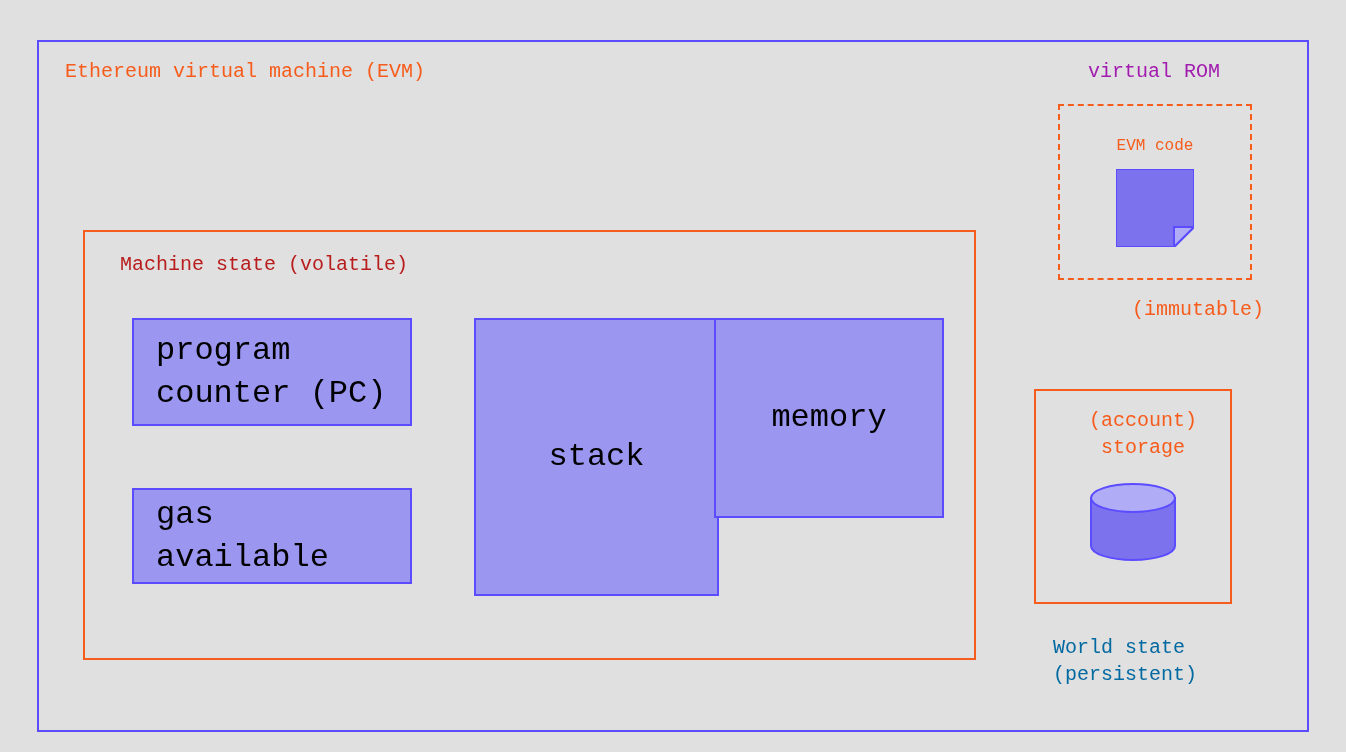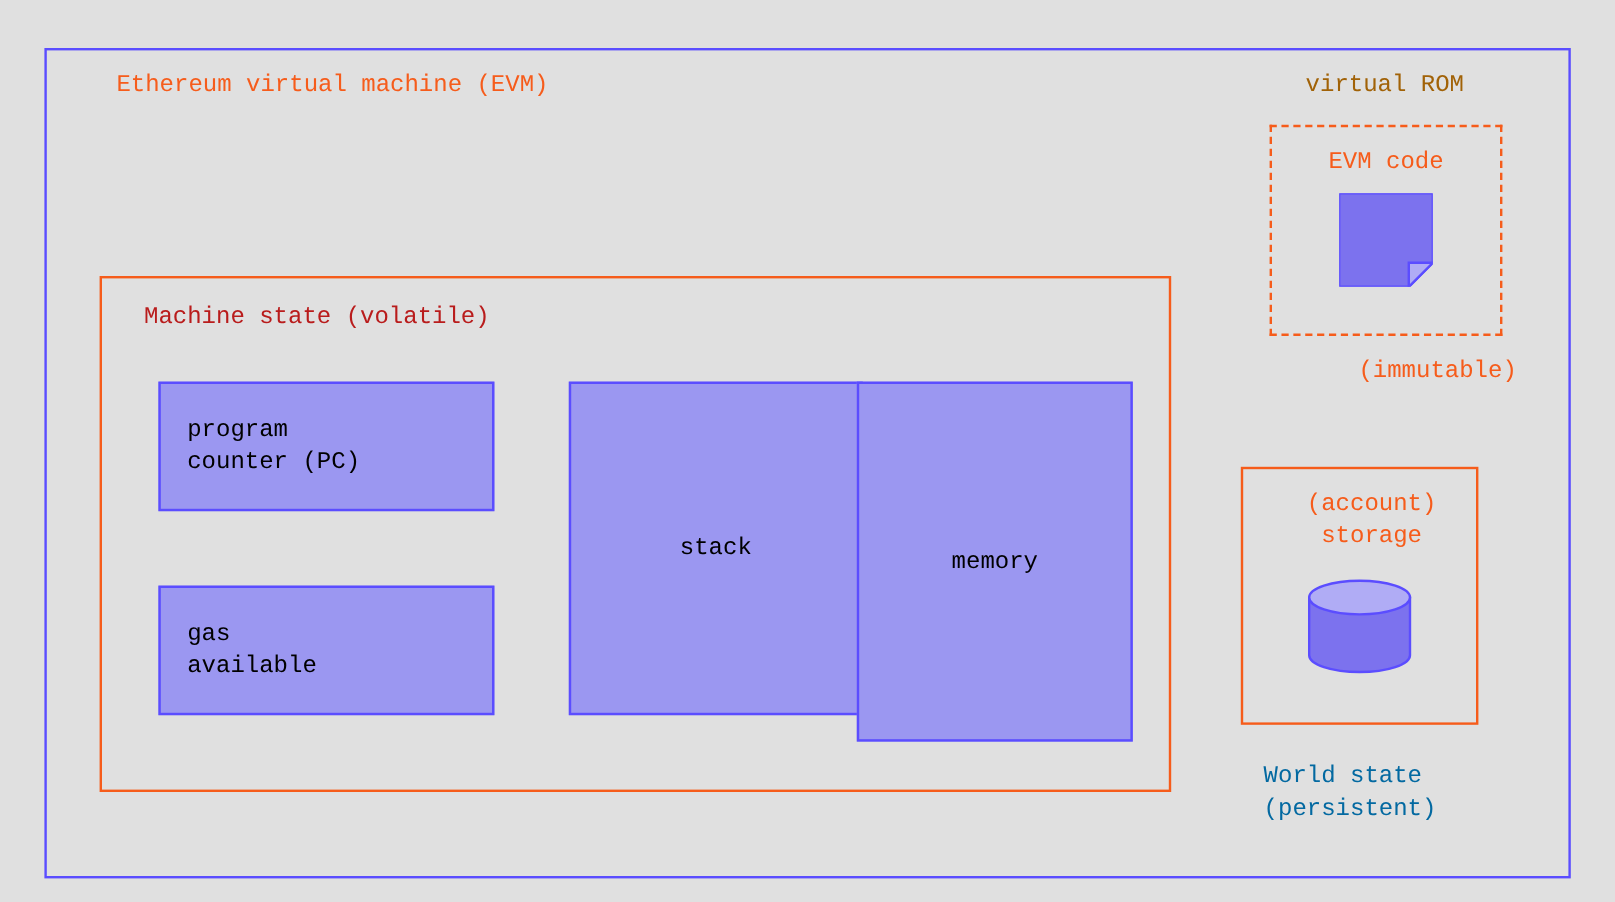"Ethereum virtual machine (EVM)" .evm-title { margin-left: 32px -> none }
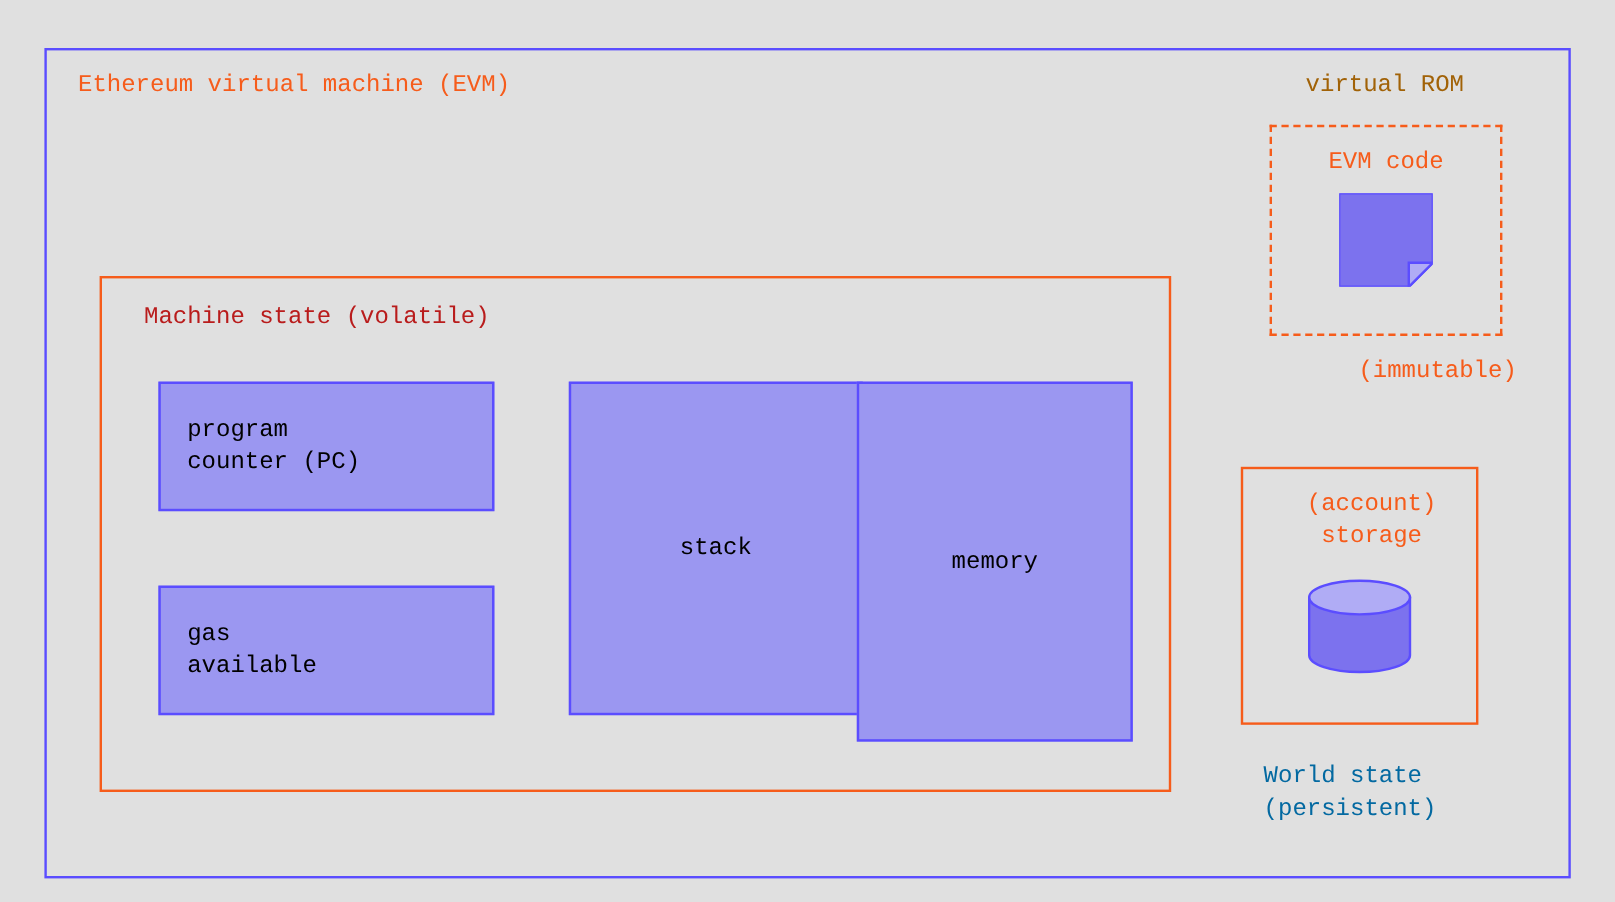"virtual ROM" .virtual-rom-label { color: #a16207 -> #a21caf }
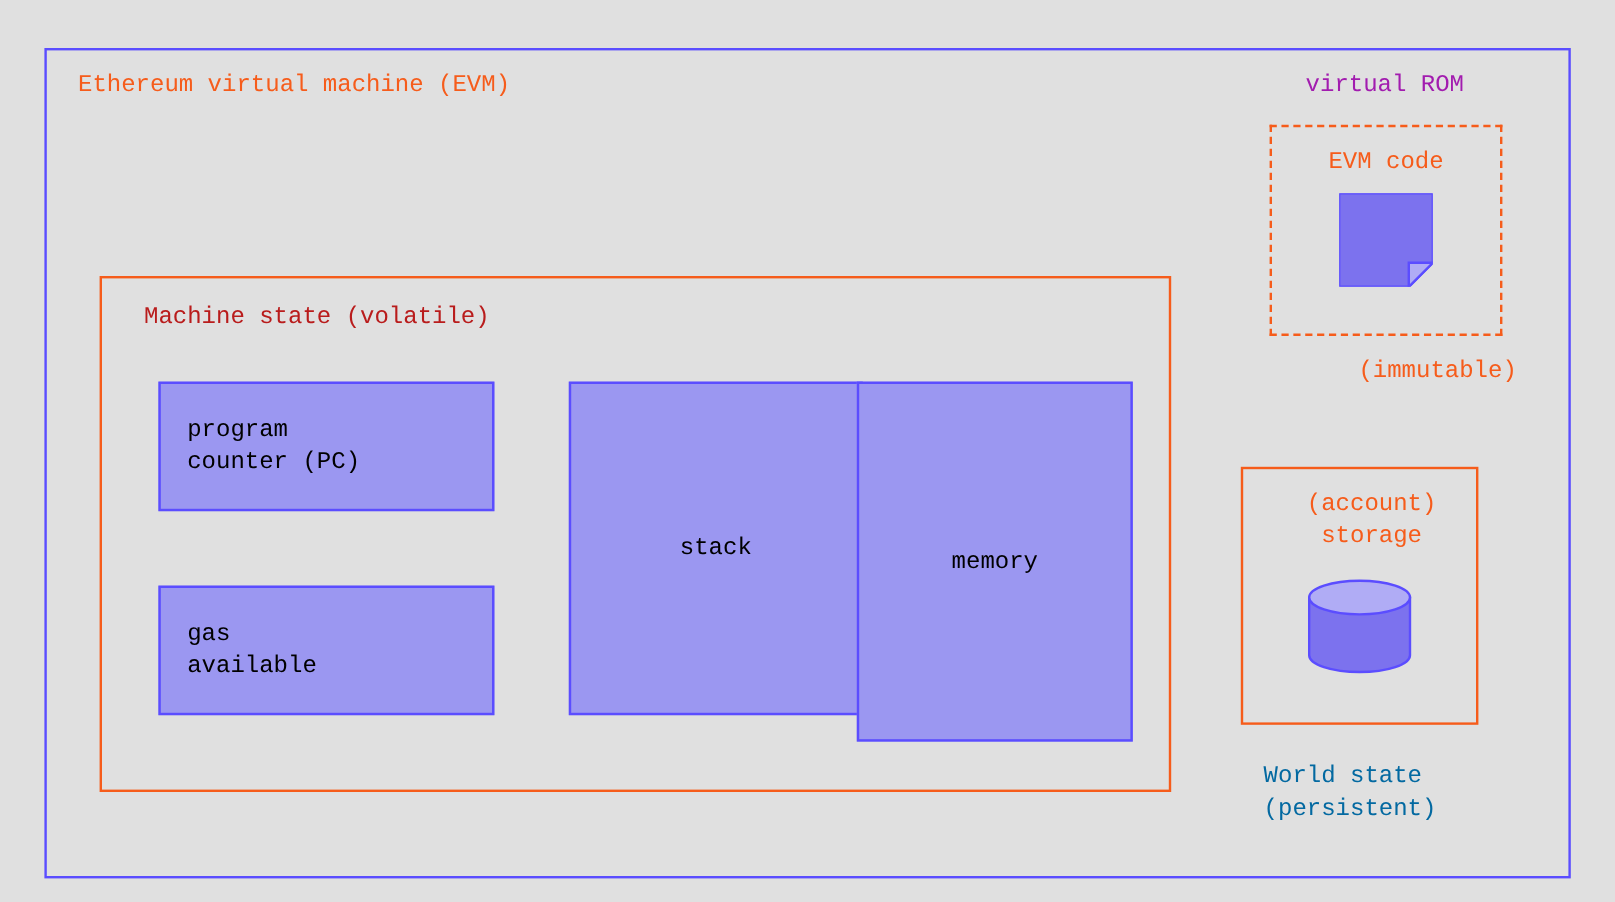"EVM code" .rom-box .rom-label { font-size: 20px -> 16px; margin-top: none -> 13px }
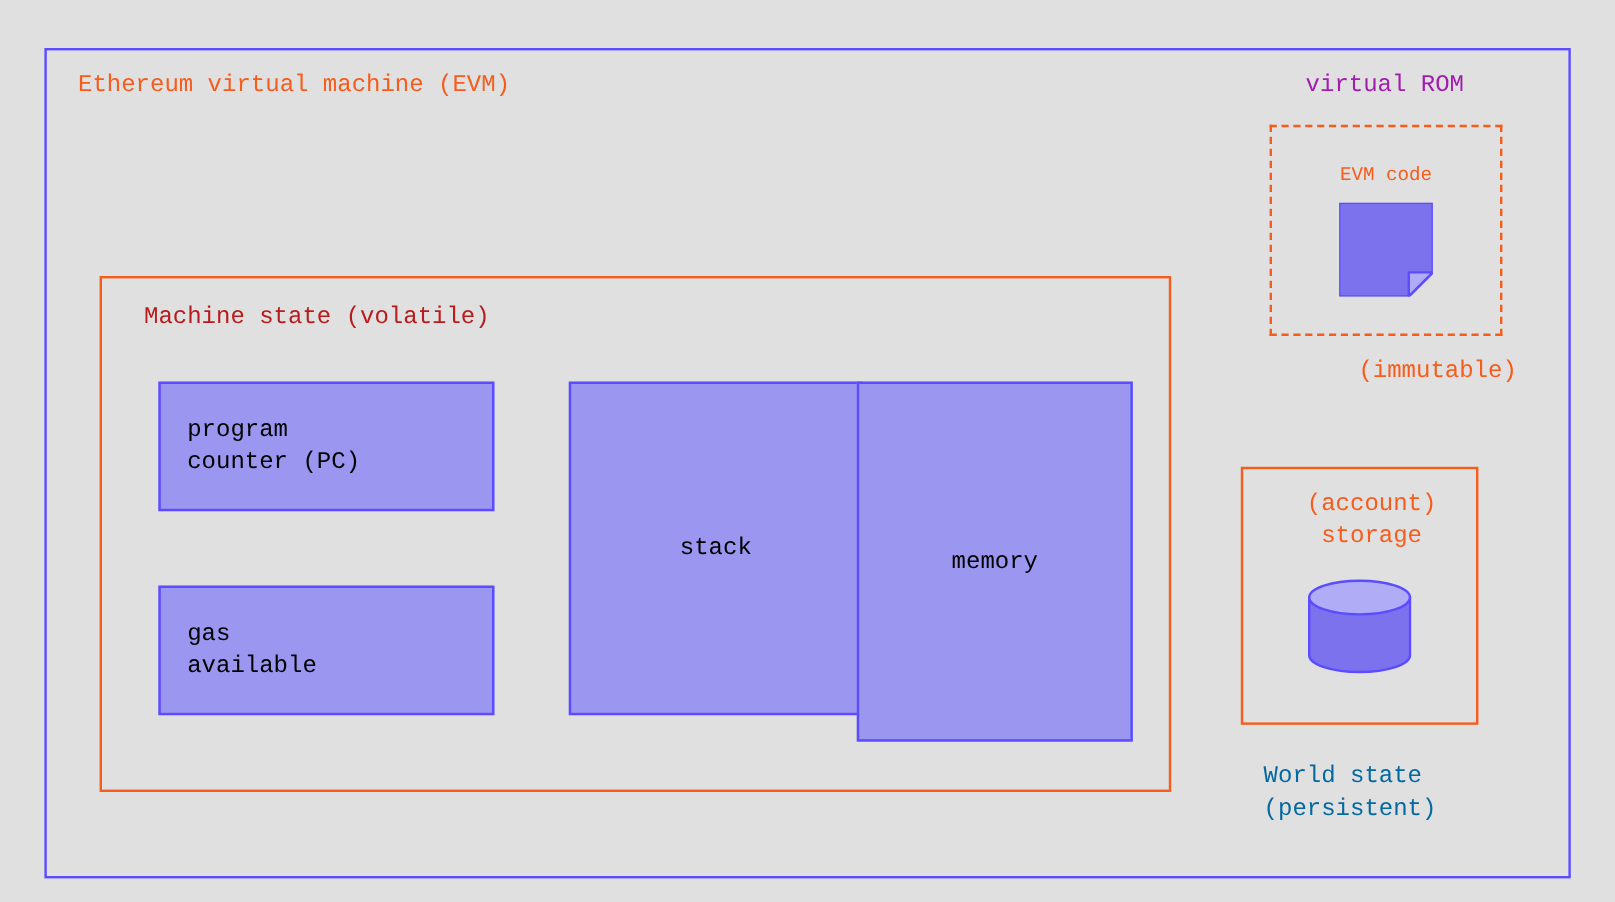"program" .box { font-size: 20px -> 32px }
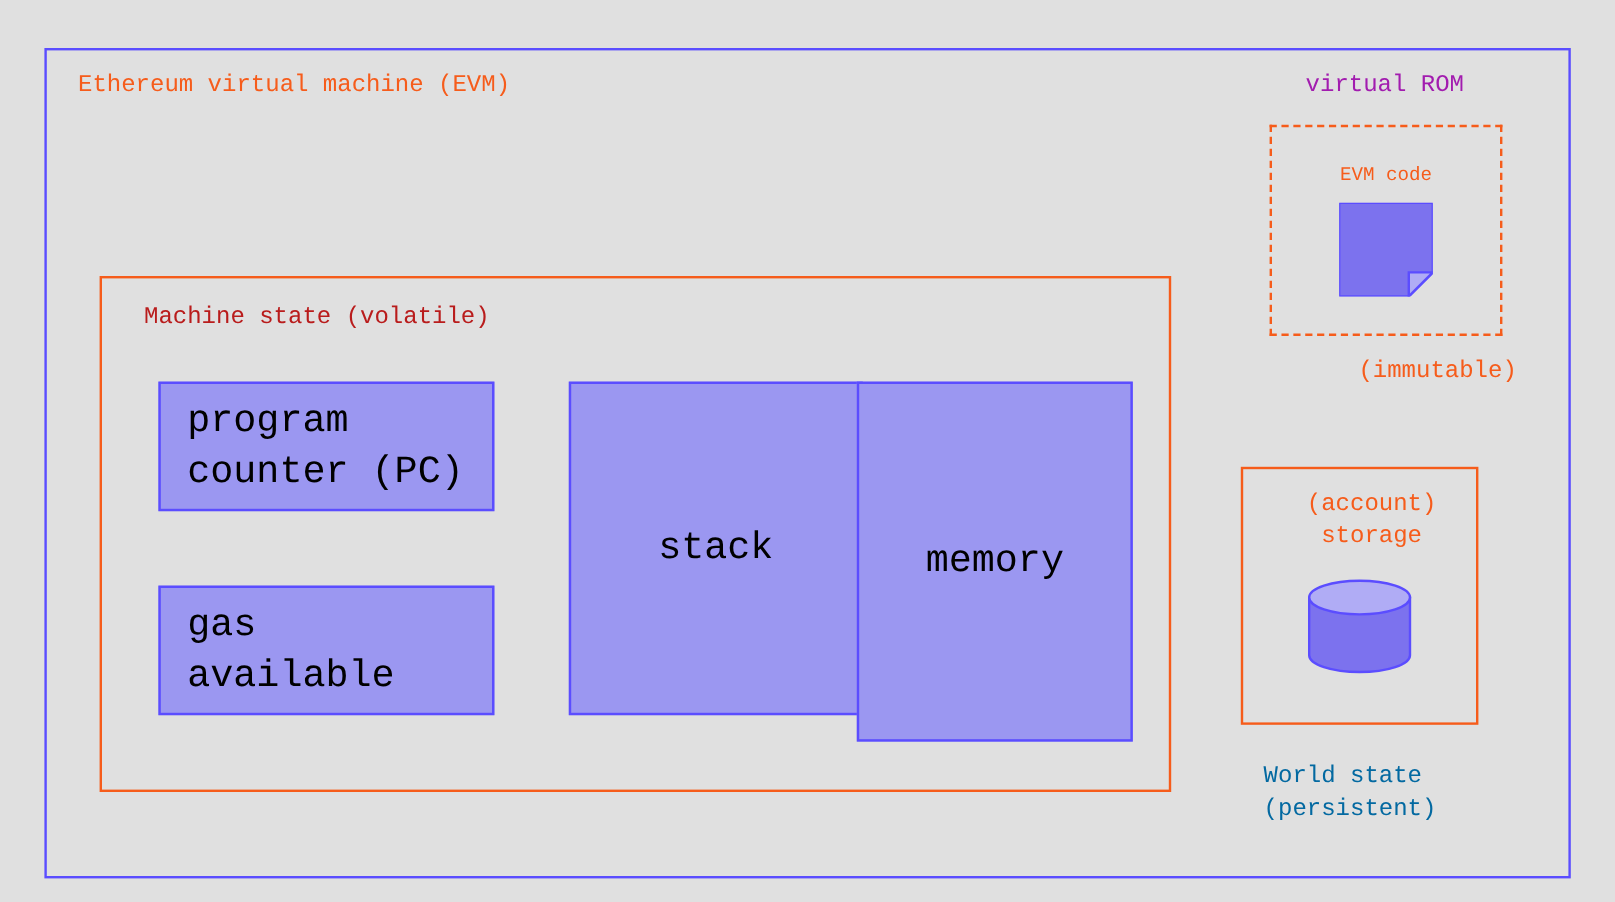"memory" .memory-box { height: 300px -> 200px }
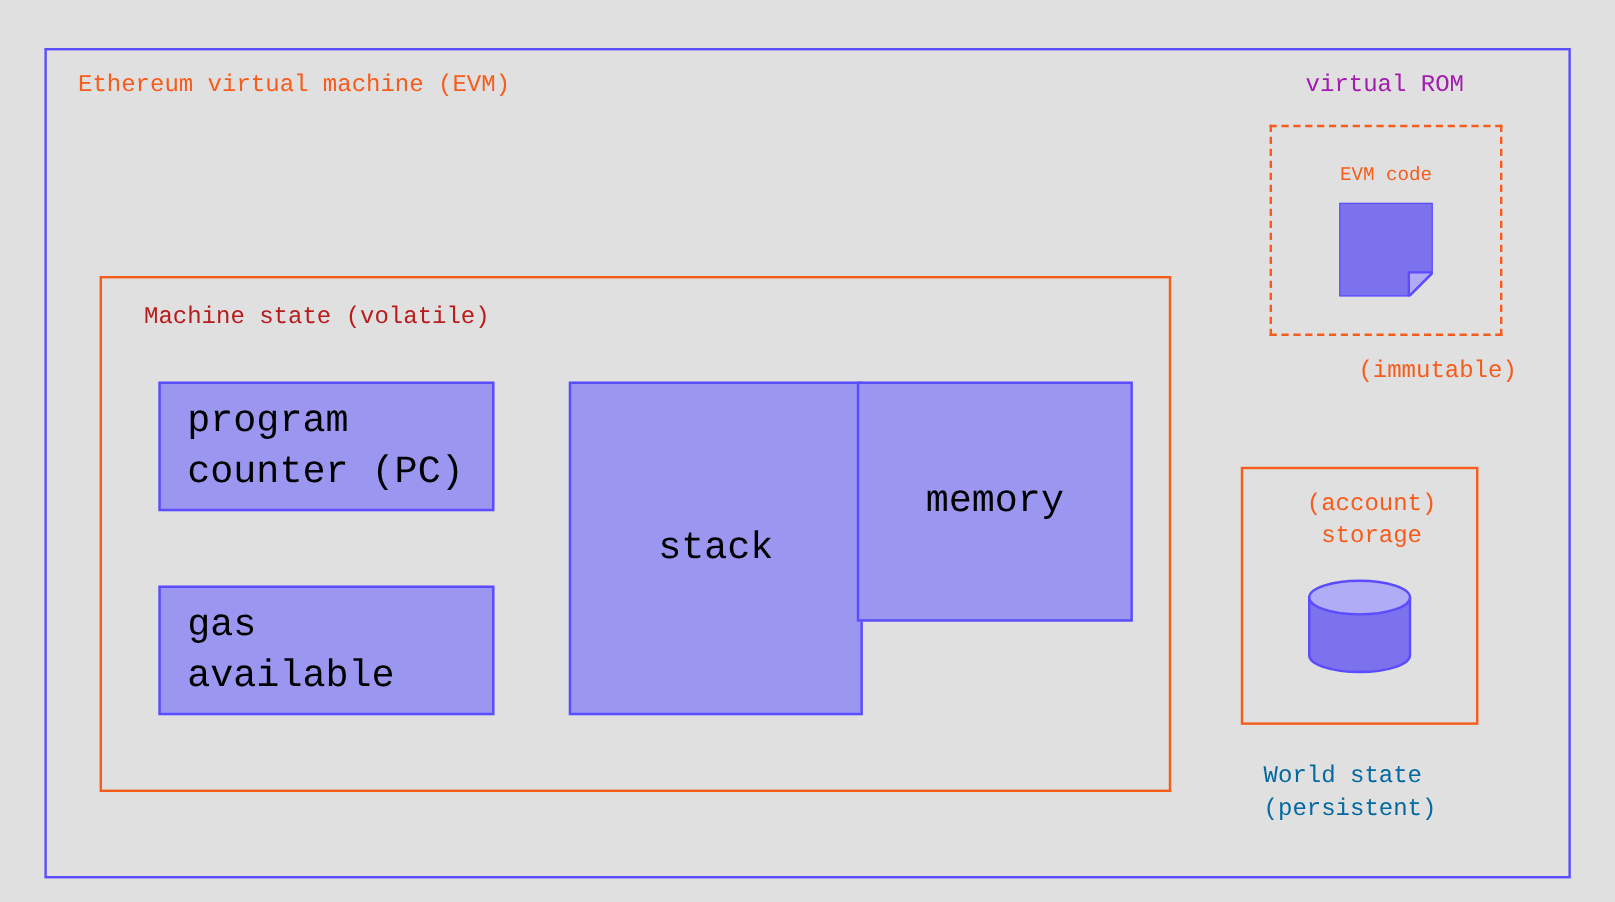"gas" .gas-box { height: 108px -> 96px }
